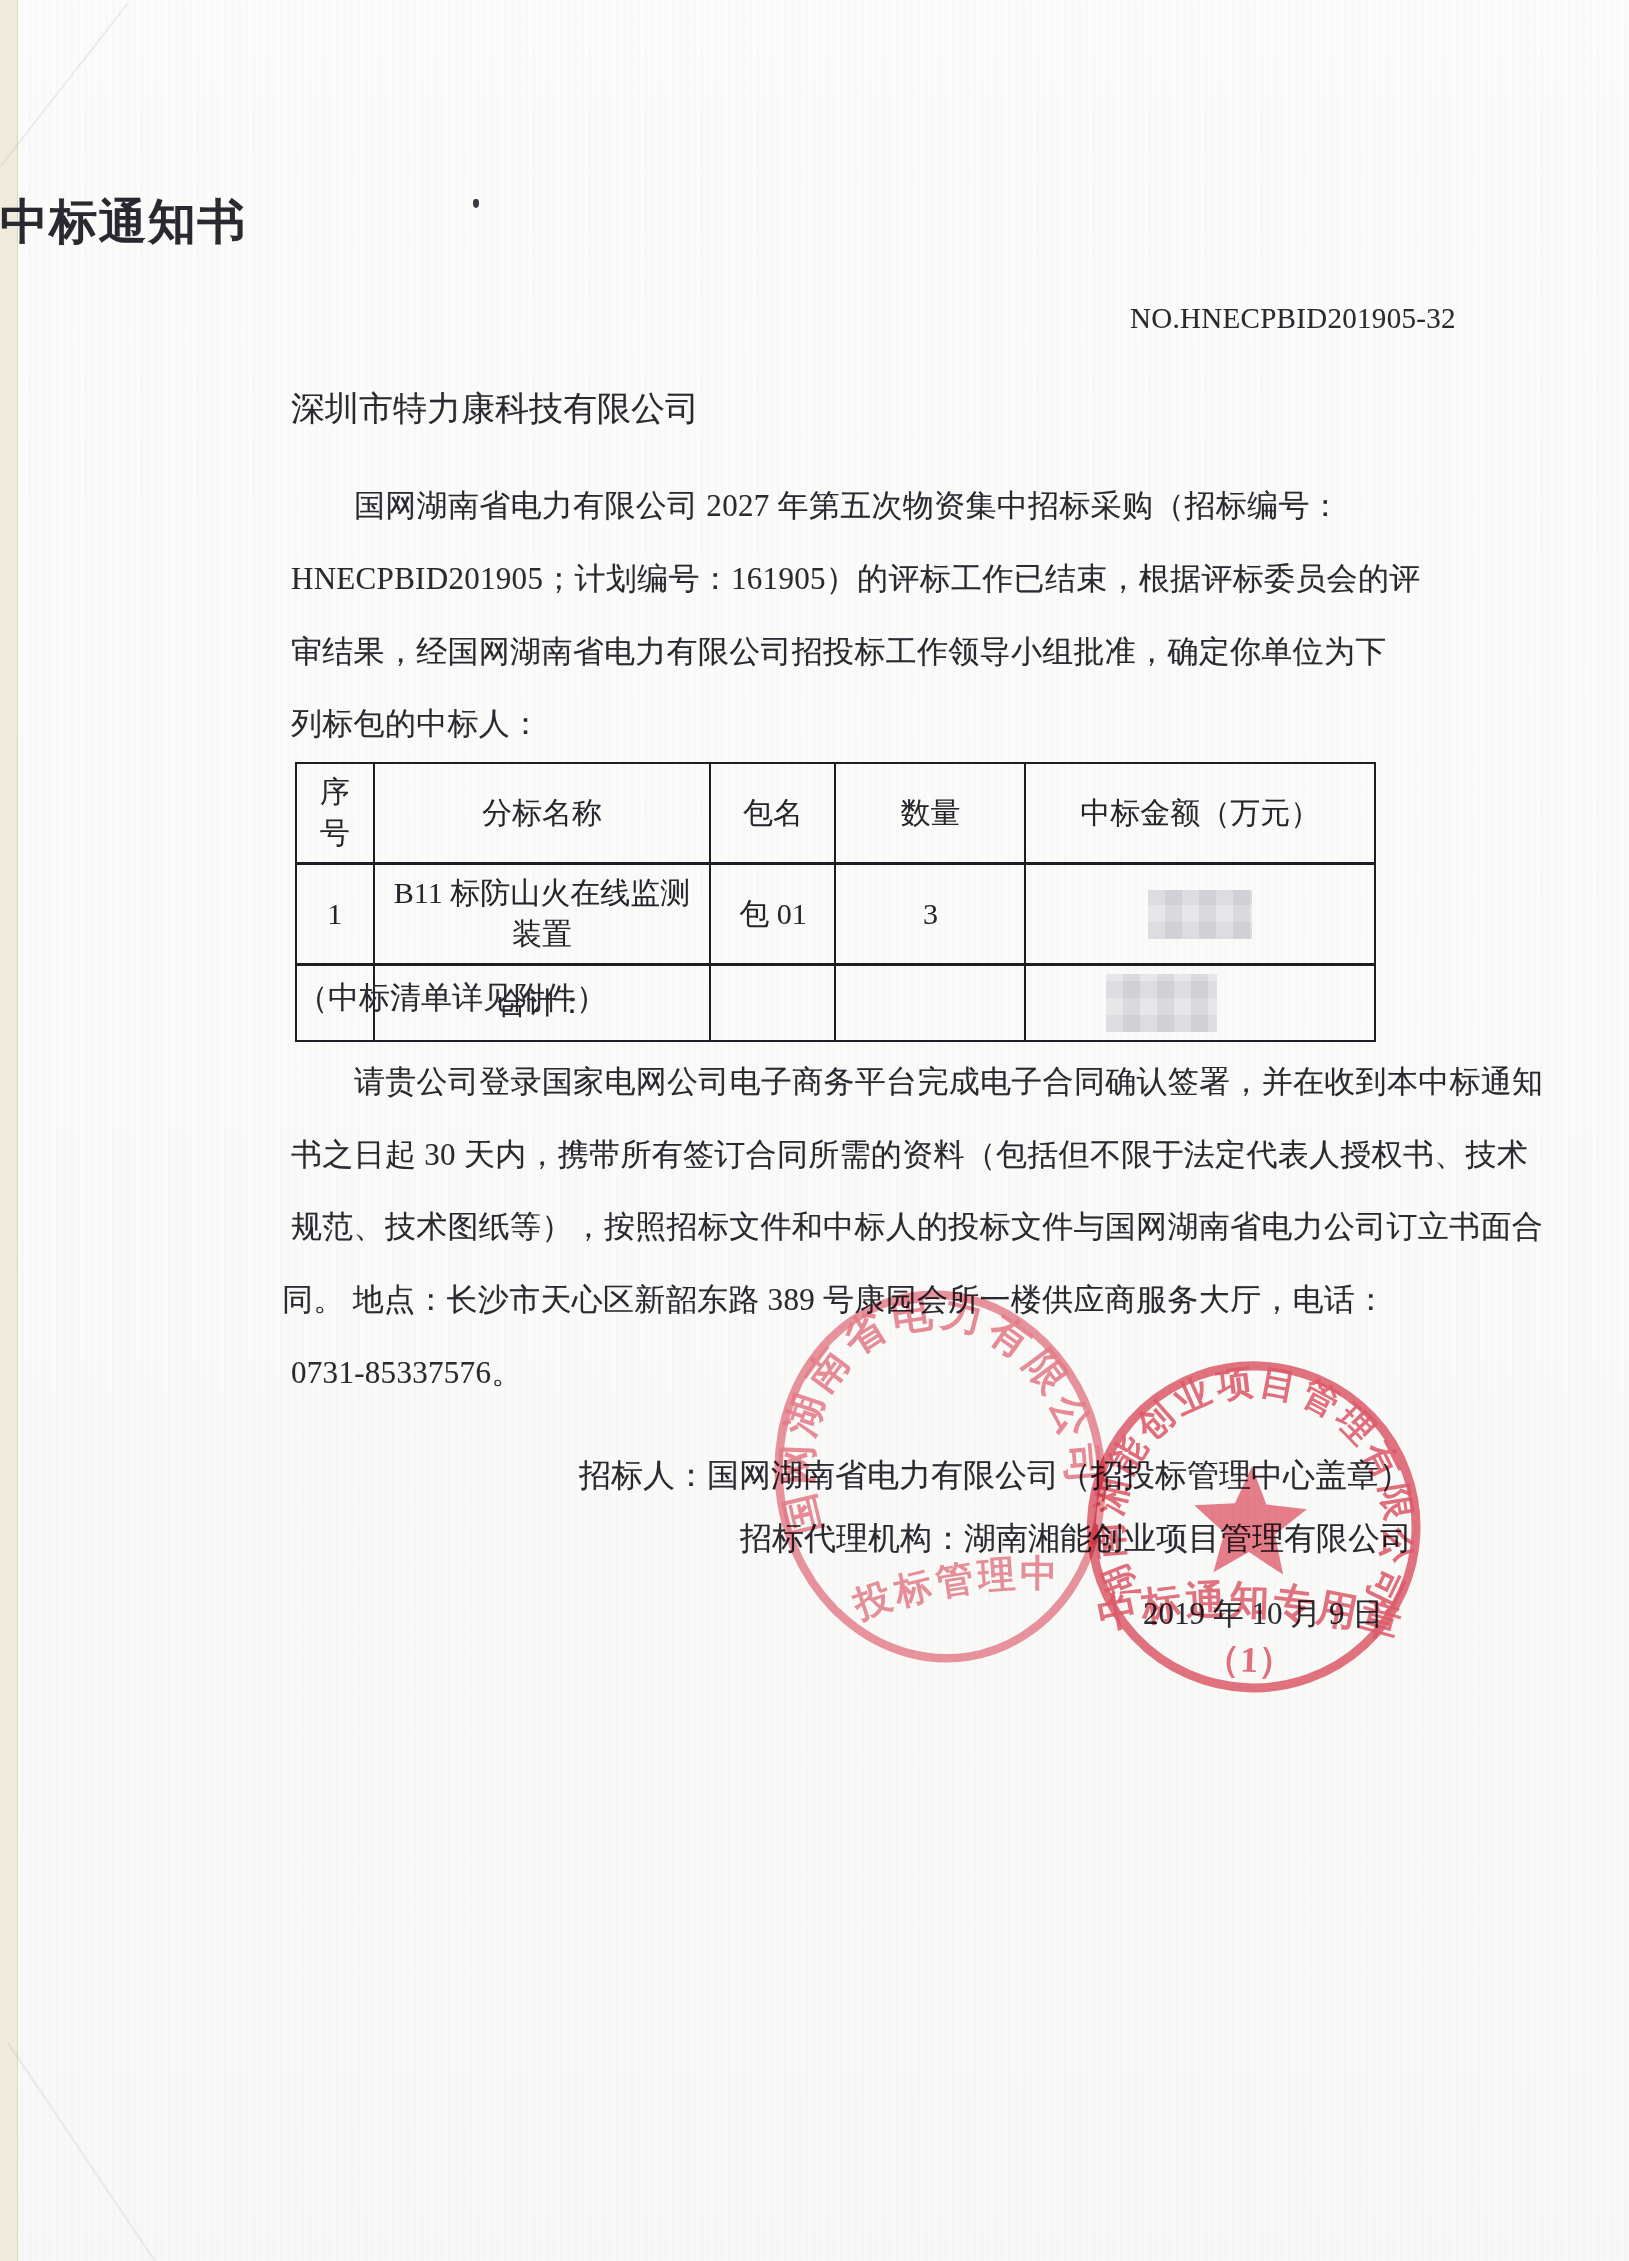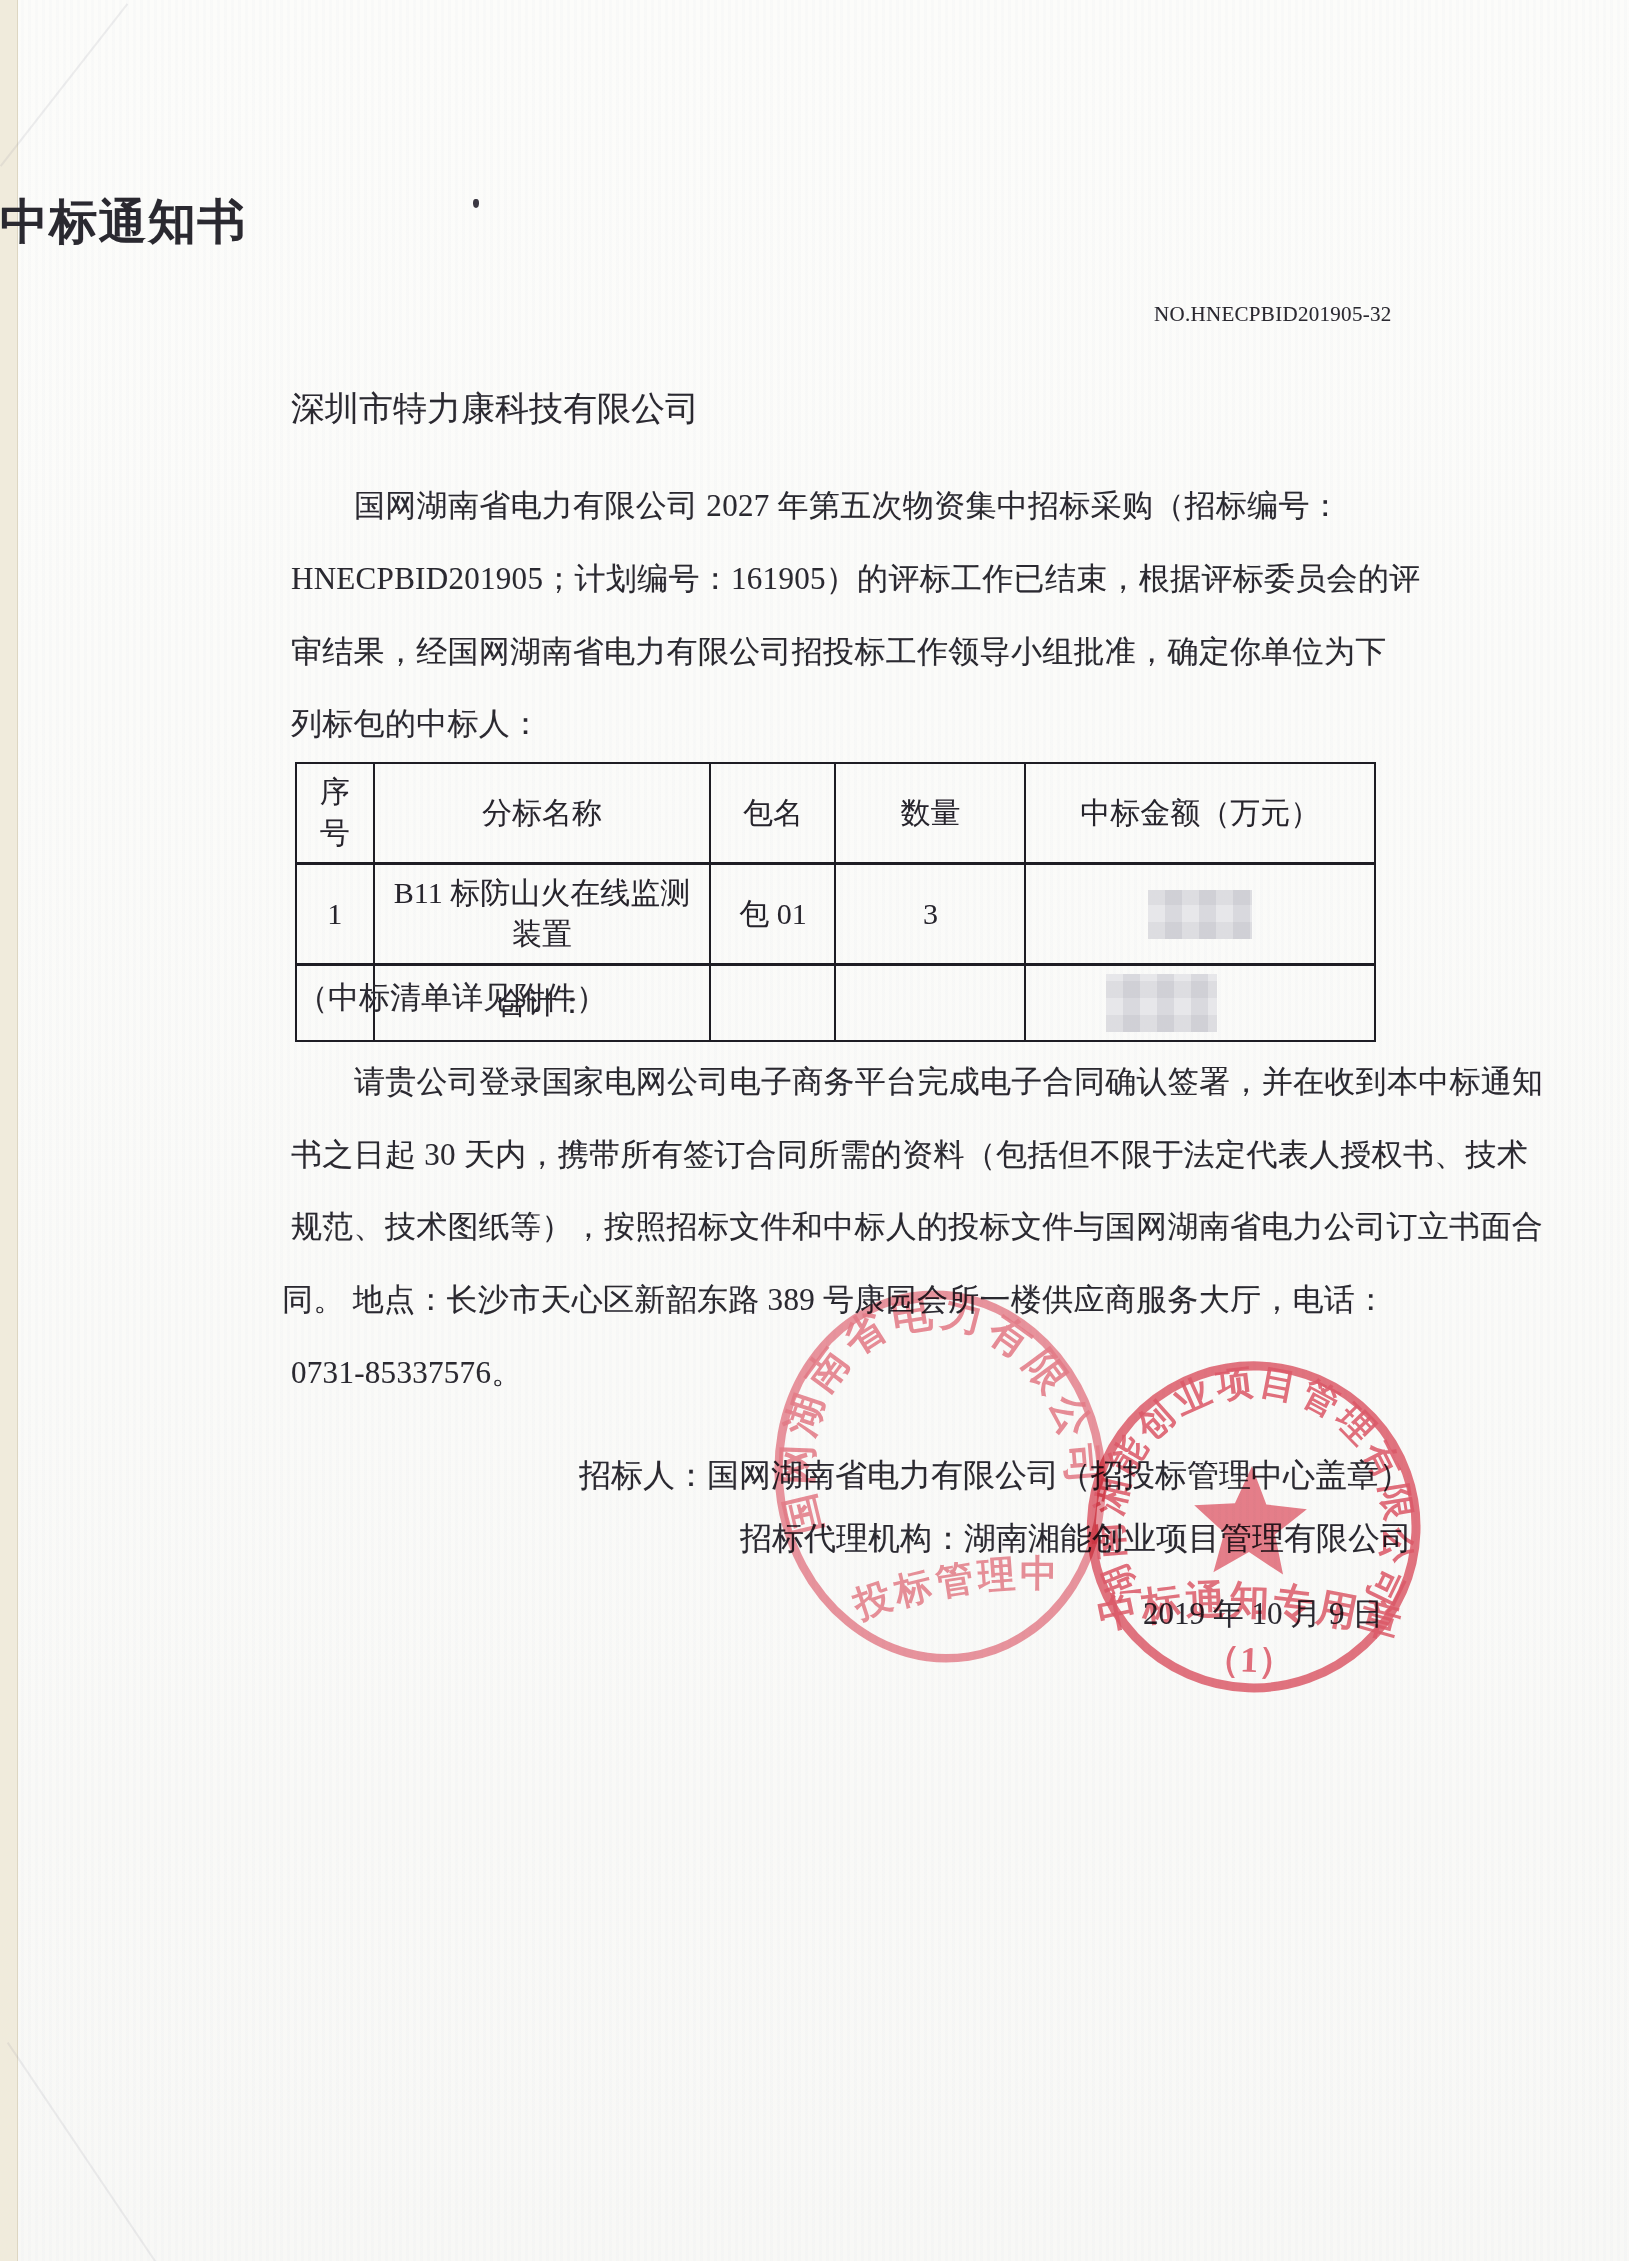"NO.HNECPBID201905-32" .doc-no { font-size: 21px -> 29px; left: 1154px -> 1130px }
